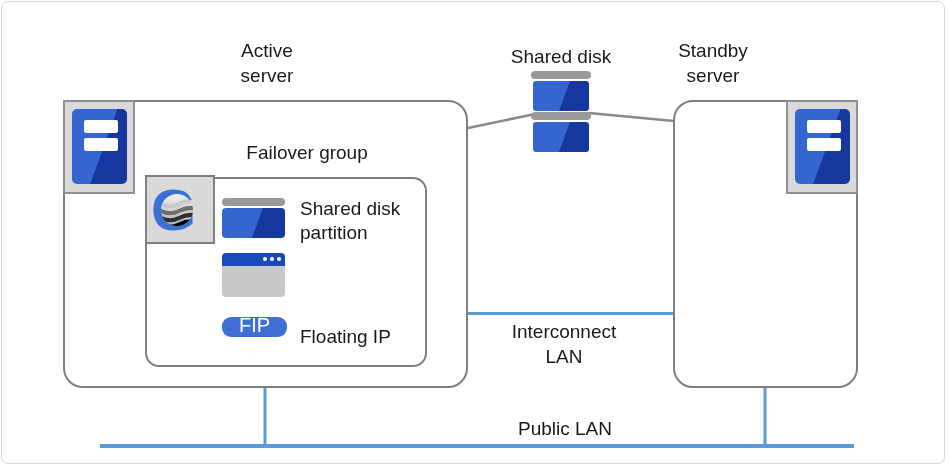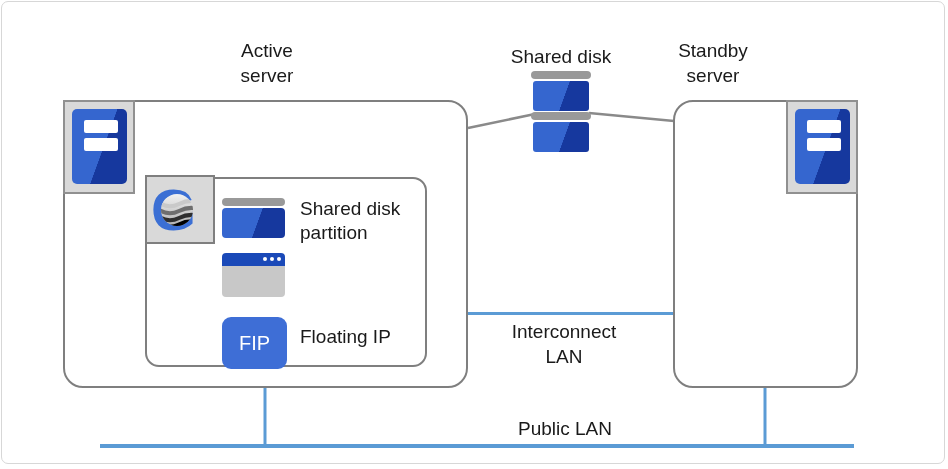"Failover group" div.lbl { html: none -> <div>Failover group</div> }
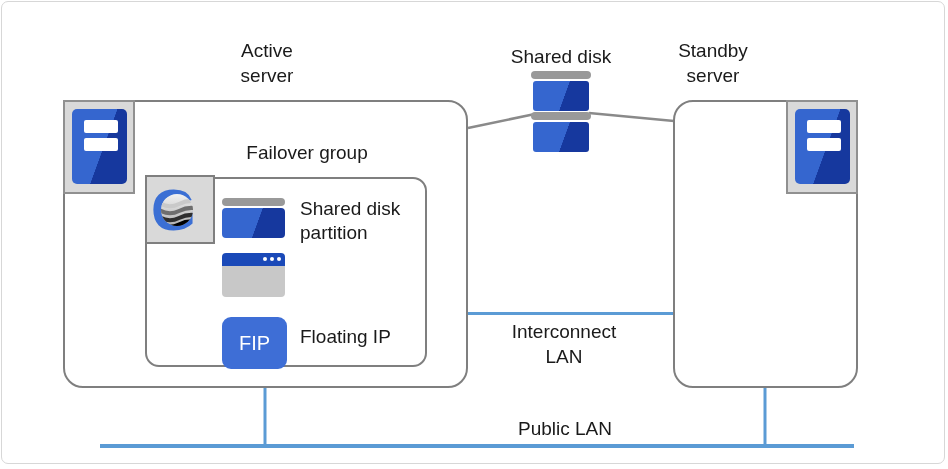"FIP" div.fip { align-items: none -> flex-end; height: 52px -> 20px }
